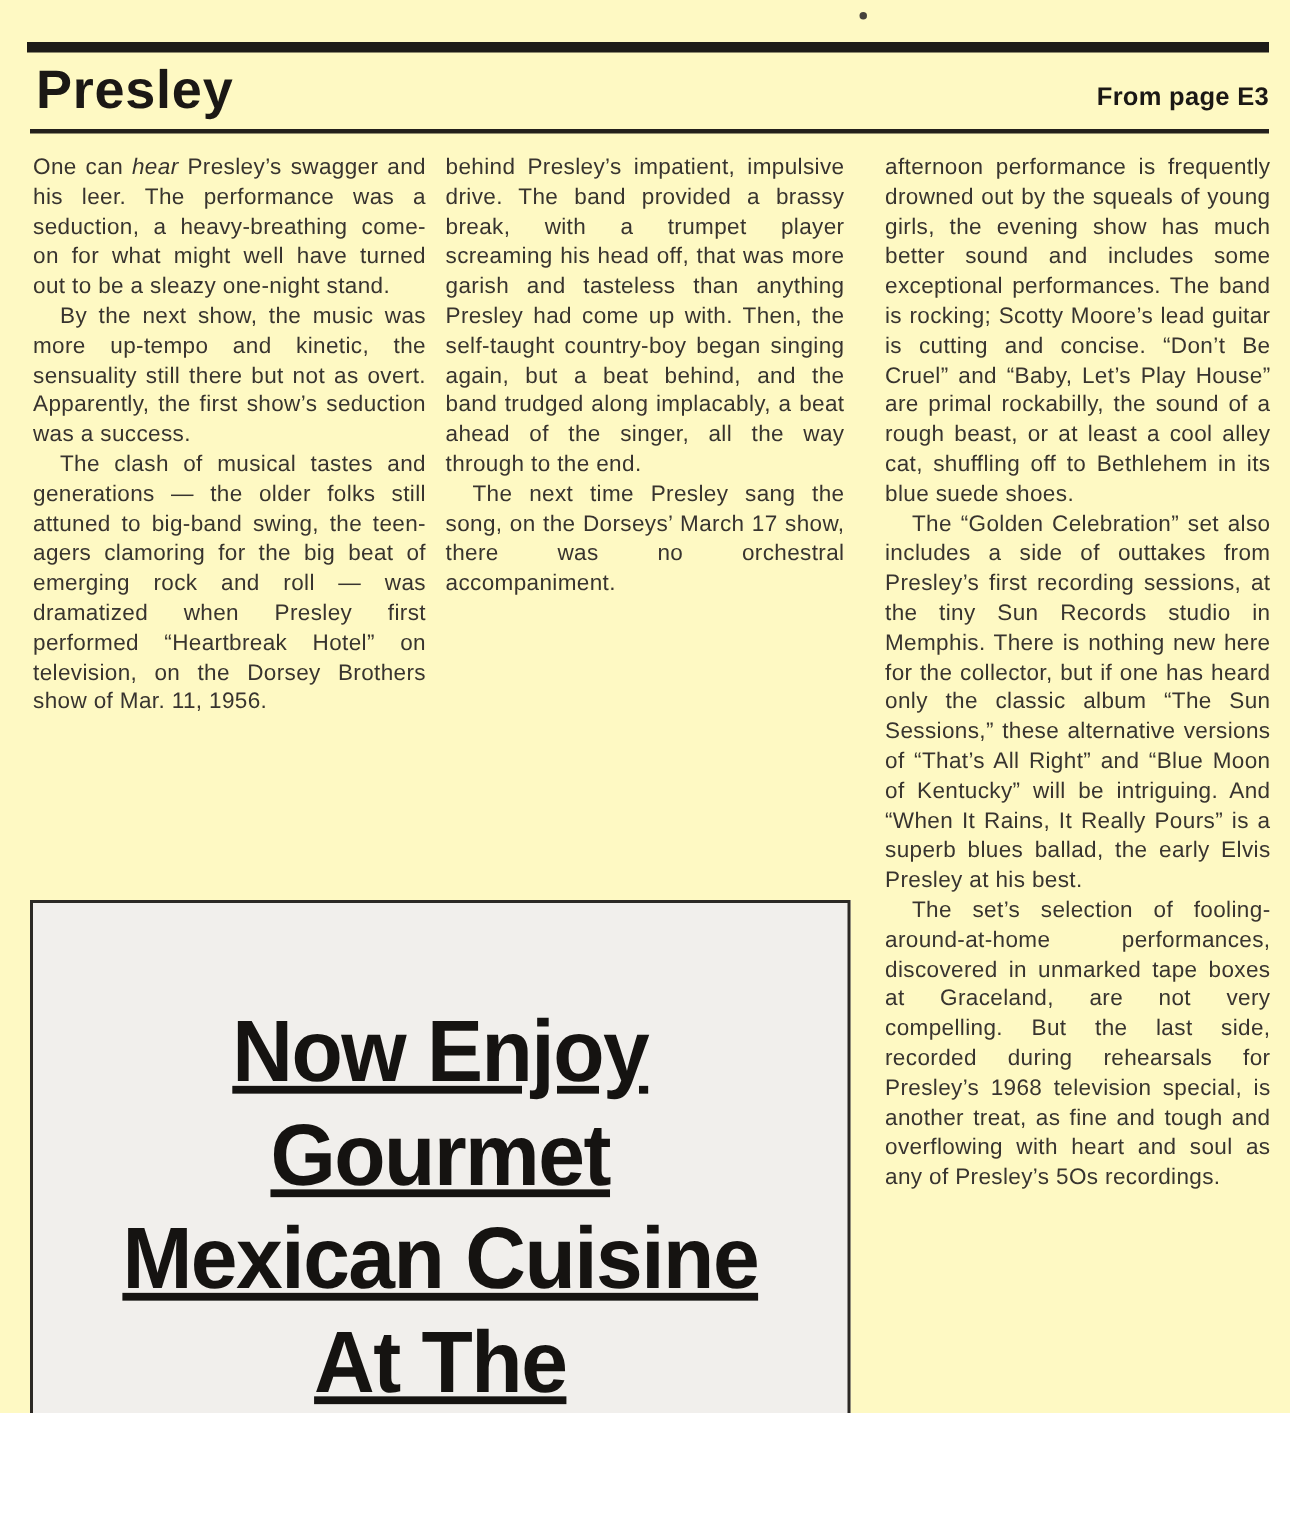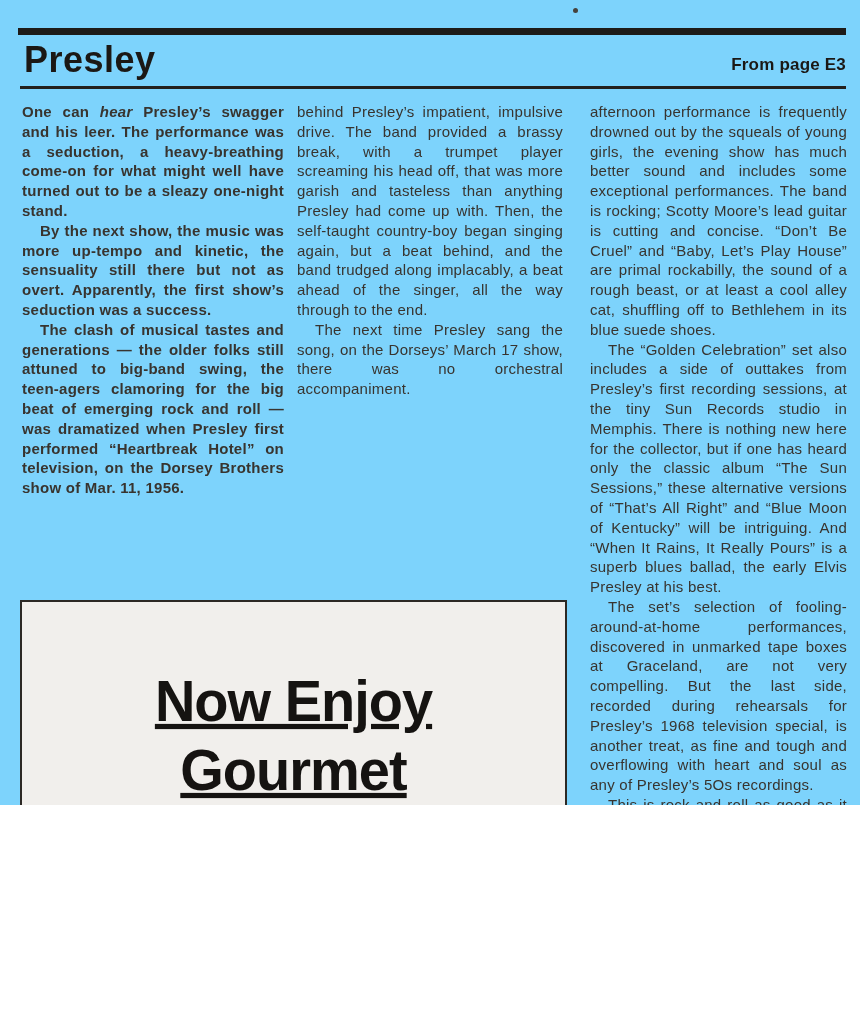"Presley" .page { background: #7dd3fc -> #fef9c3; height: 805px -> 942px }
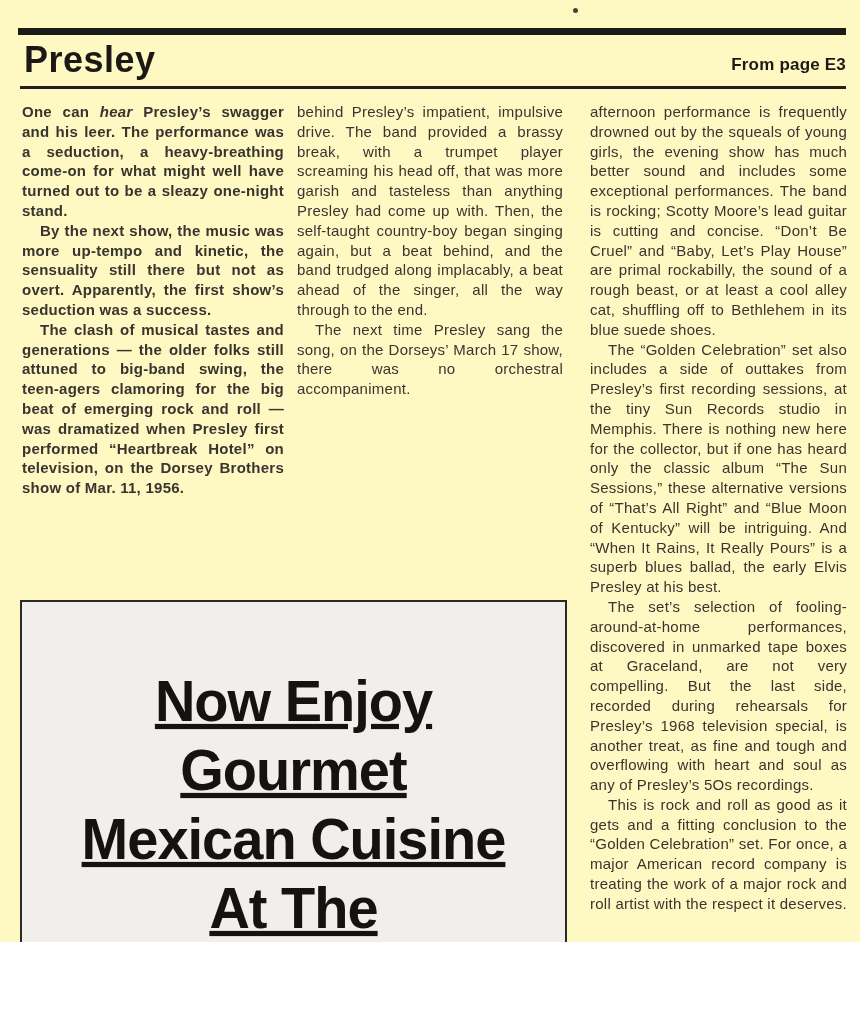"One can hear Presley’s swagger" .col1 { font-weight: bold -> none }
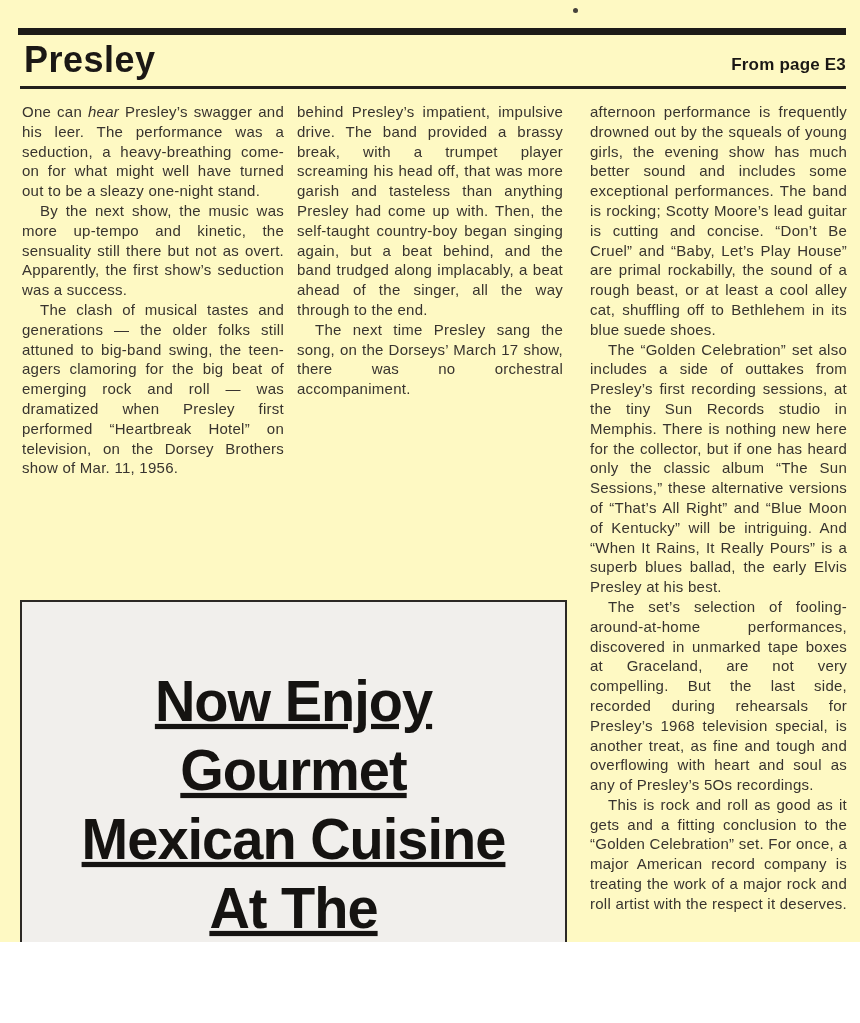"This is rock and roll" p { html: <p>This is rock and roll as good as it gets and a fitting conclusion to the “Golden Celebration” set. For once, a major American record company is treating the work of a major rock and roll artist with the respect it deserves.</p> -> none }
